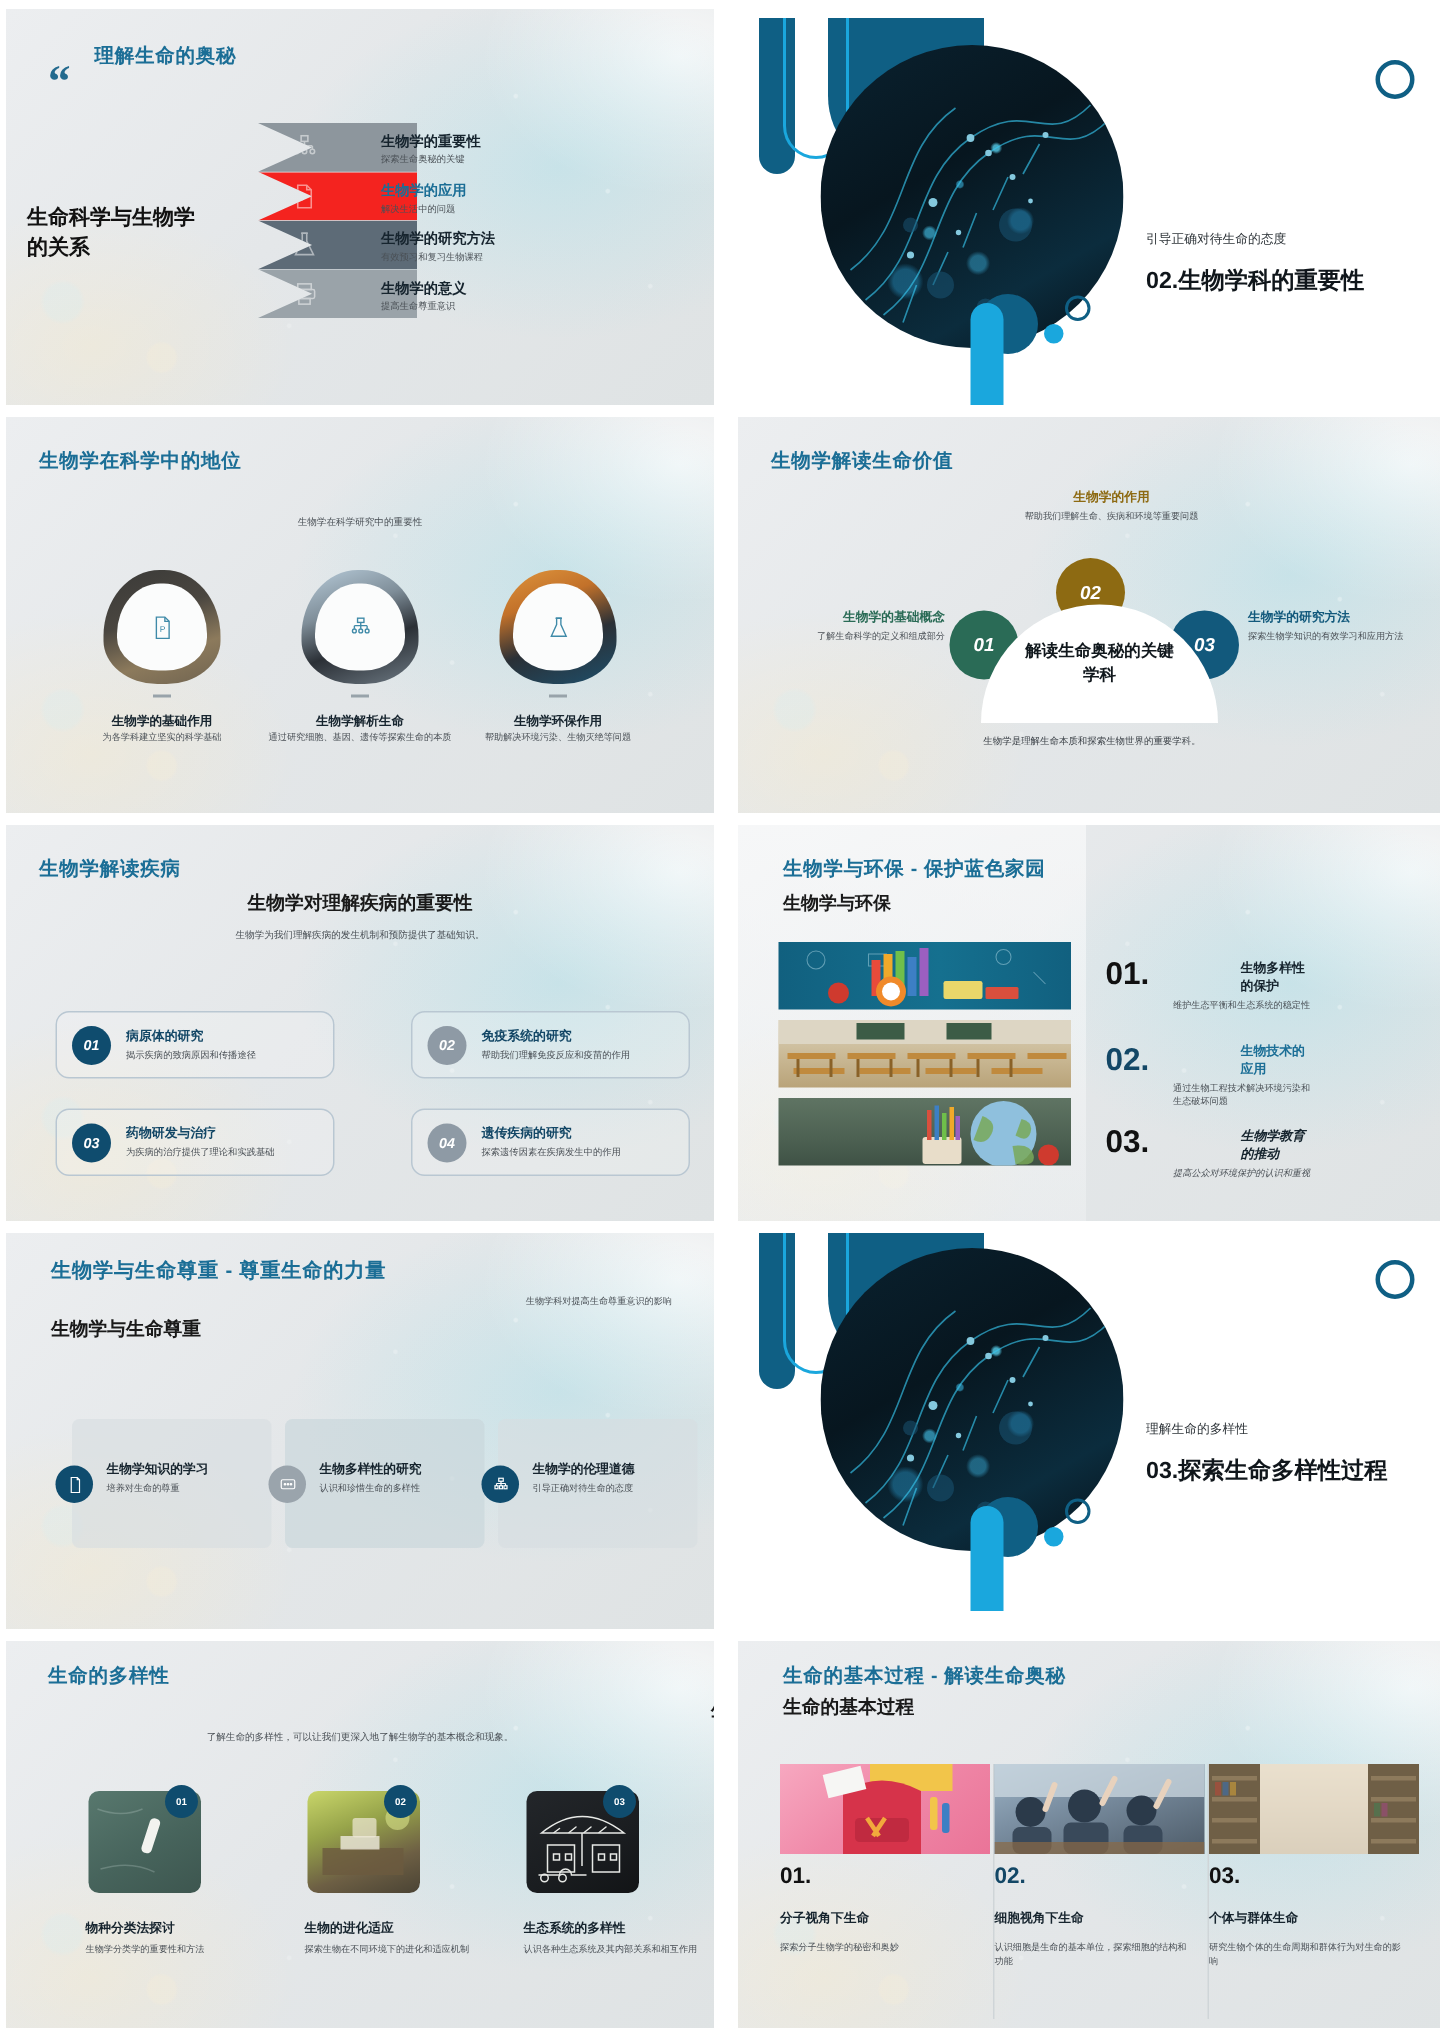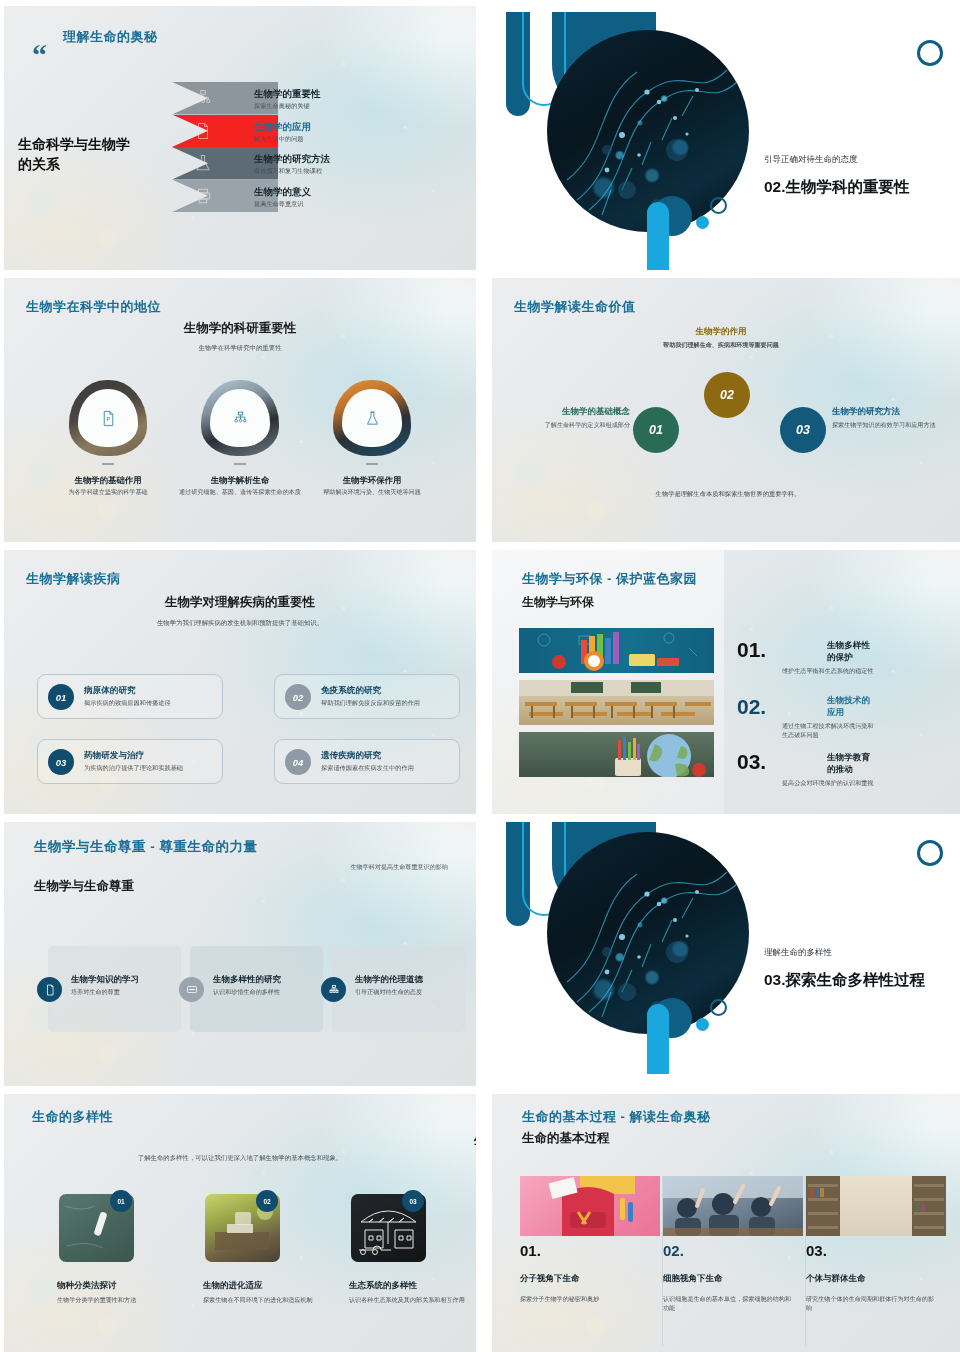"生物学的科研重要性" div.sub-h { html: <div>生物学的科研重要性</div> -> none }
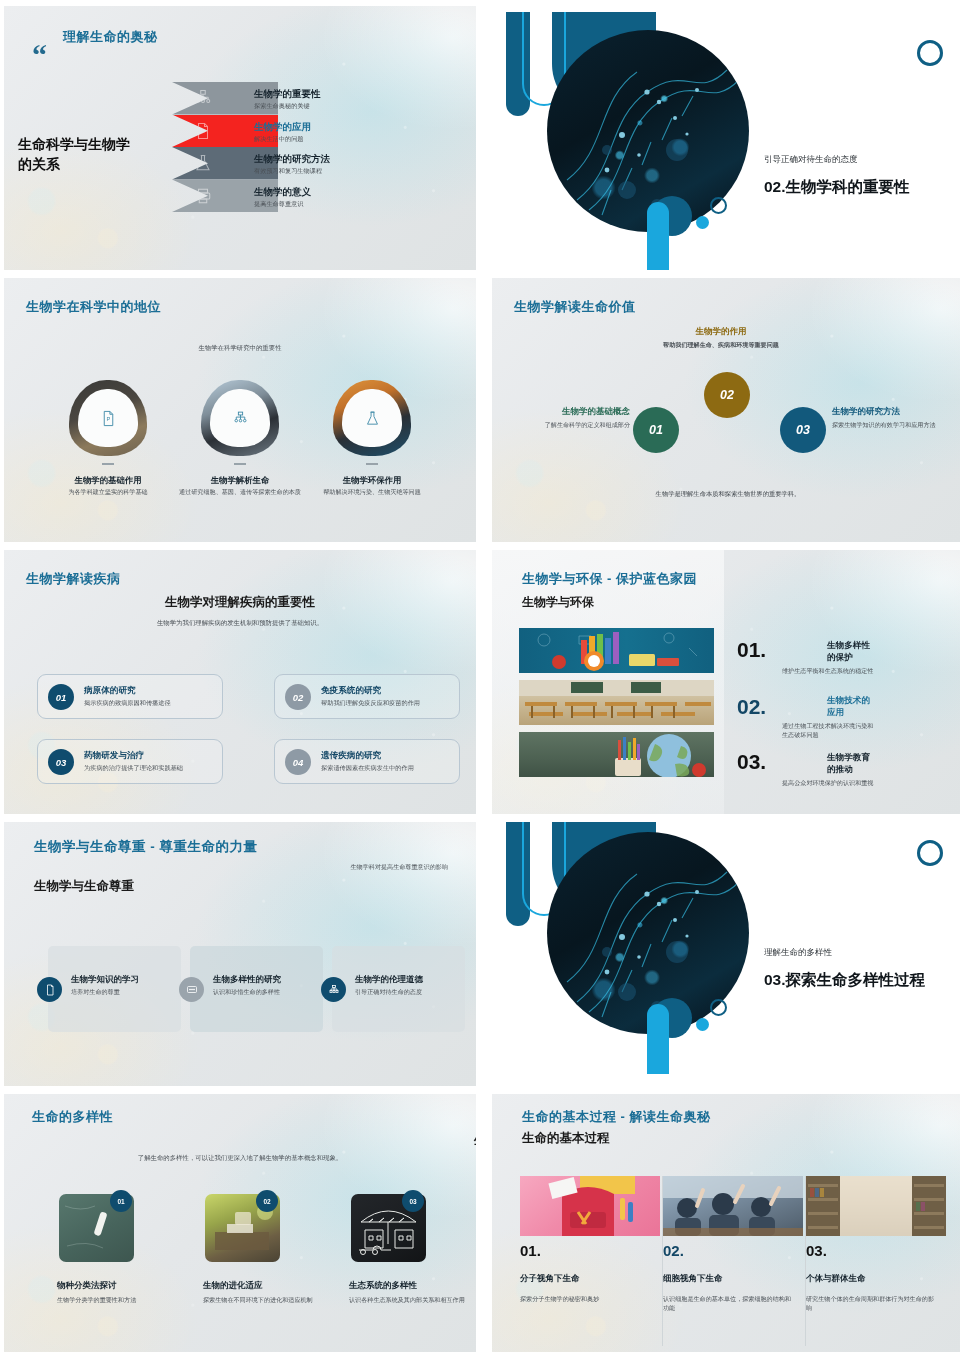"生物学的作用" div.s4txt { font-weight: bold -> none; left: 168px -> 188px }
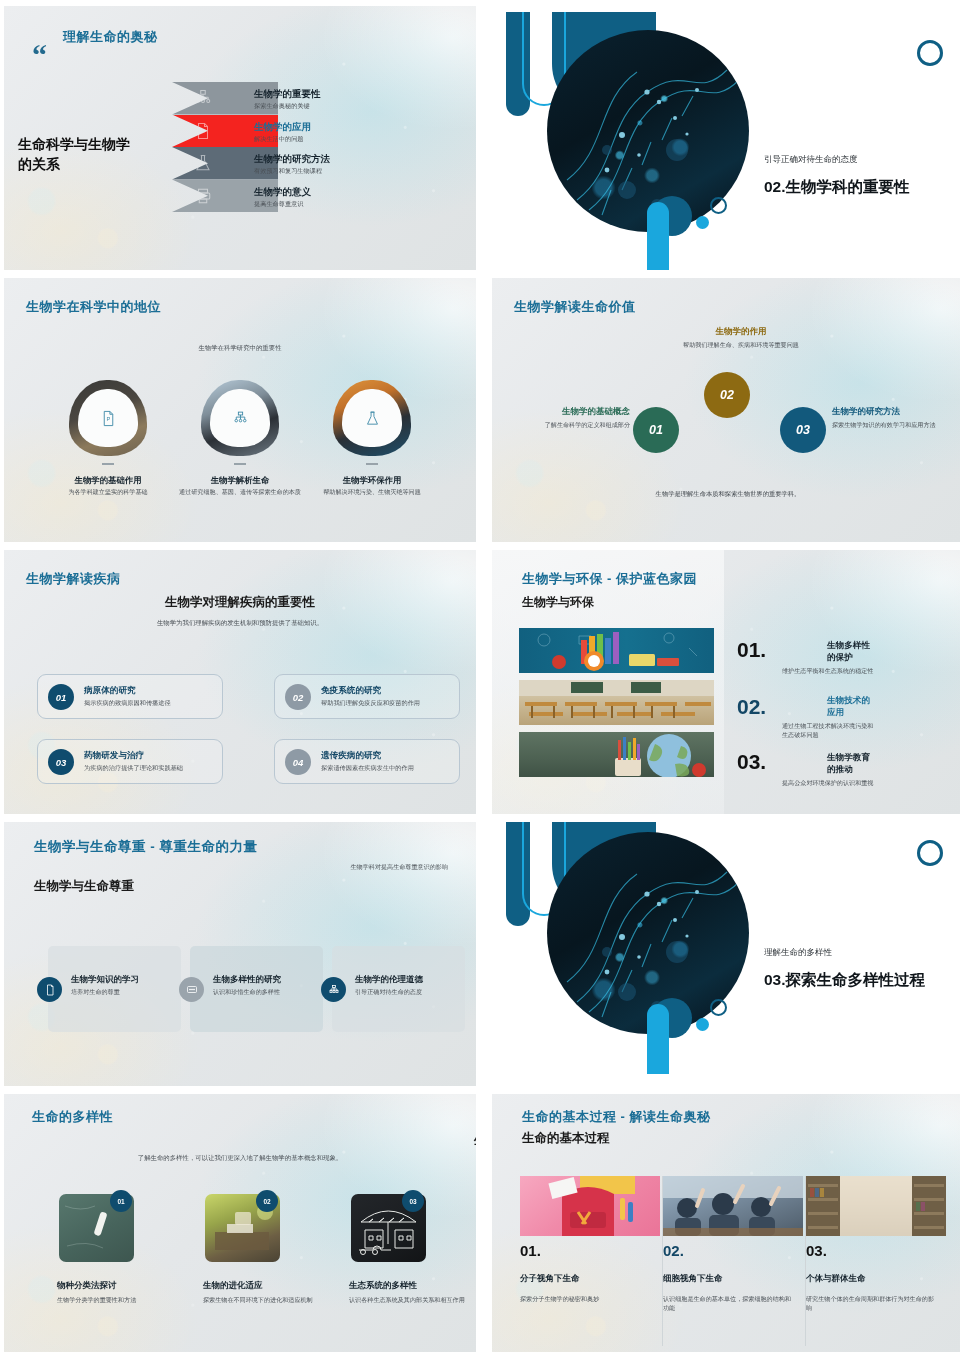"解读生命奥秘的关键学科" div.dome { html: none -> <div> <span>解读生命奥秘的关键学科</span> </div> }
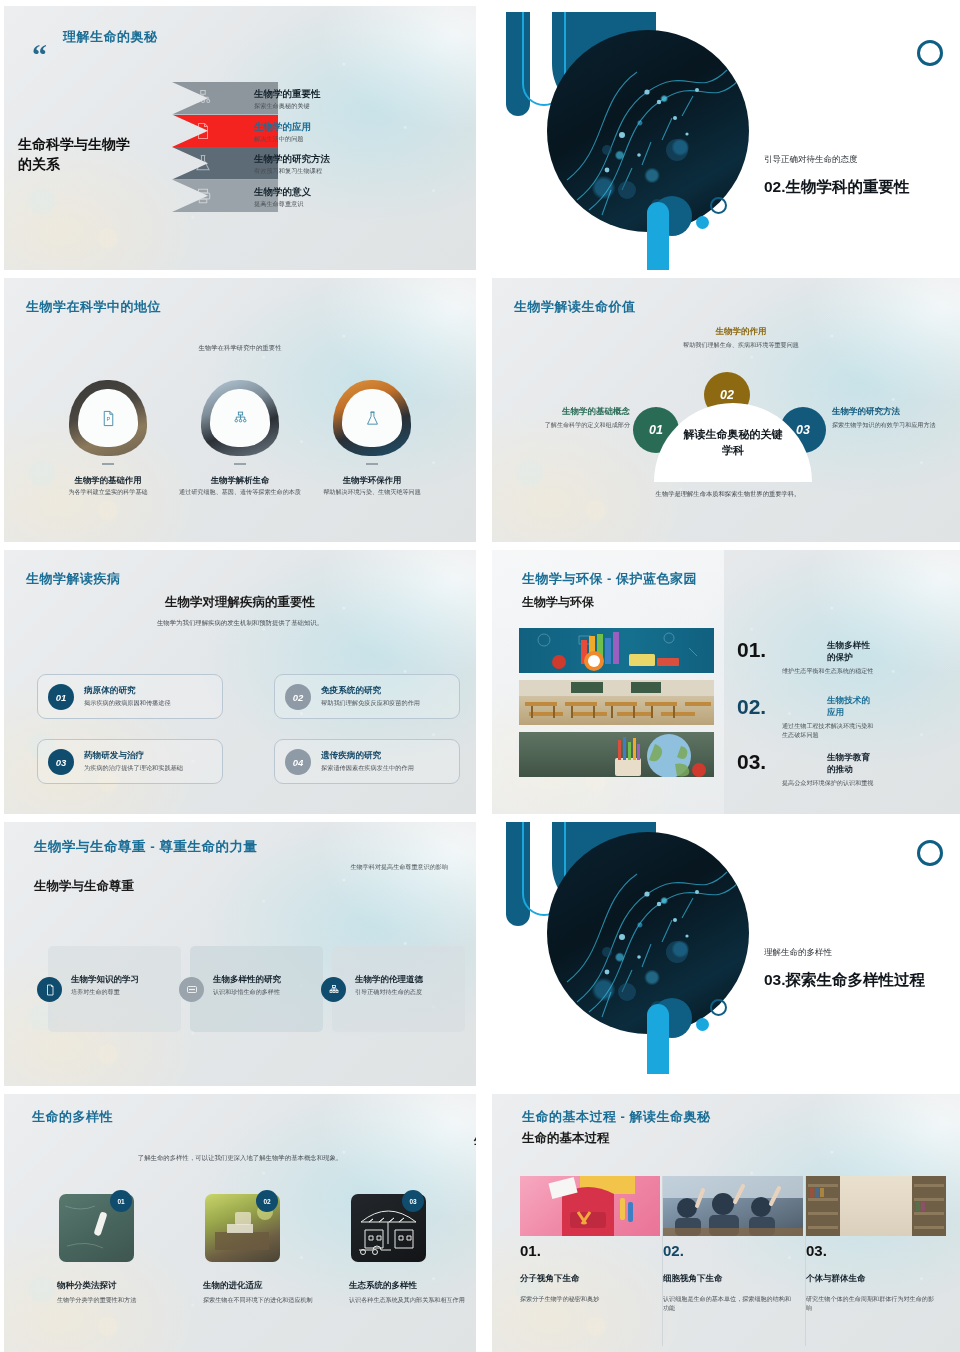"生物学教育的推动" div.s6row { font-style: none -> italic }
